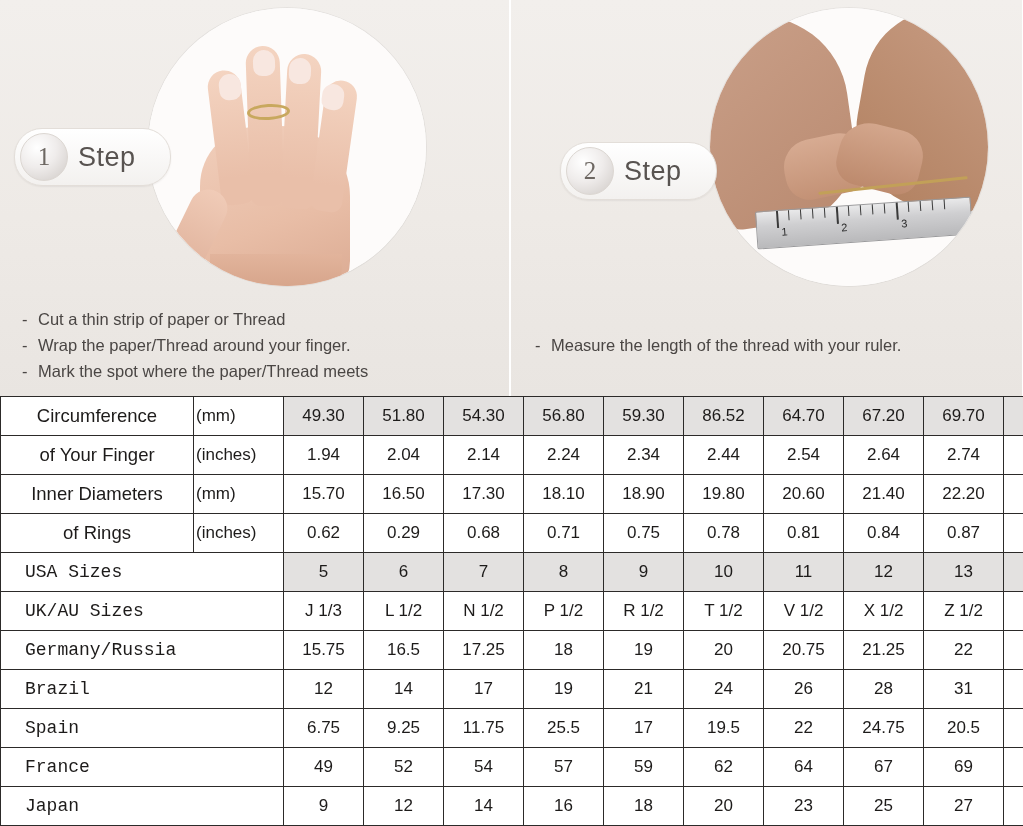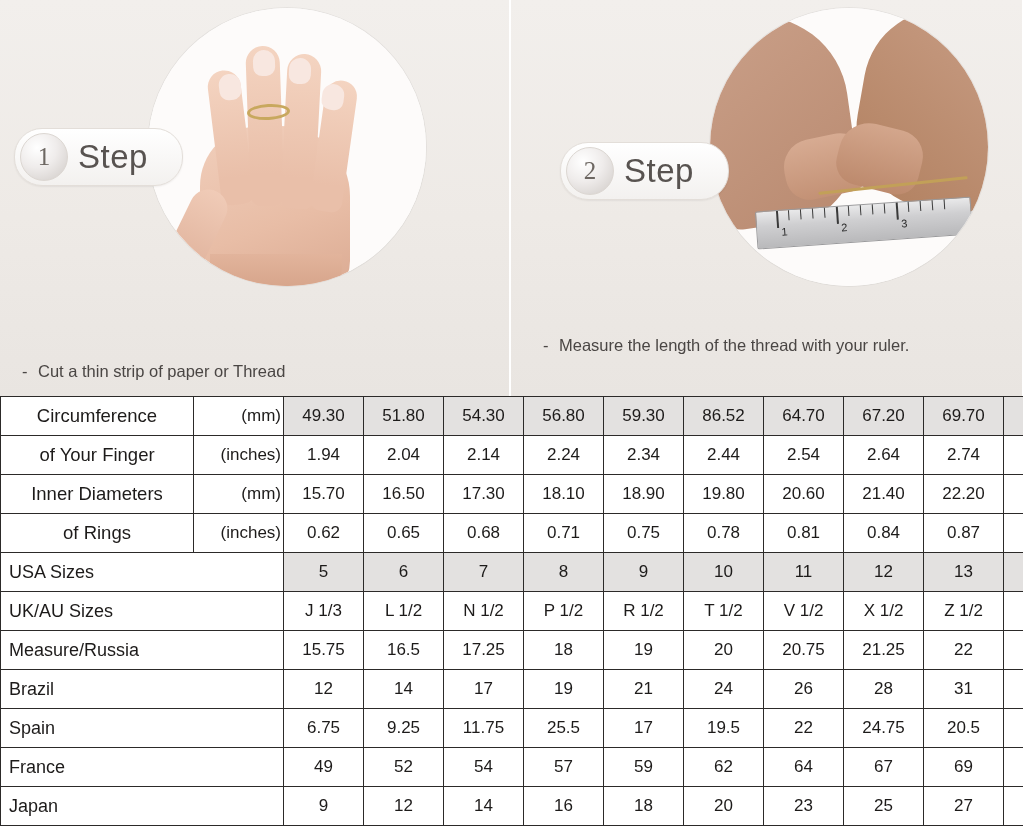"Step" .step-word { font-size: 33px -> 27px }
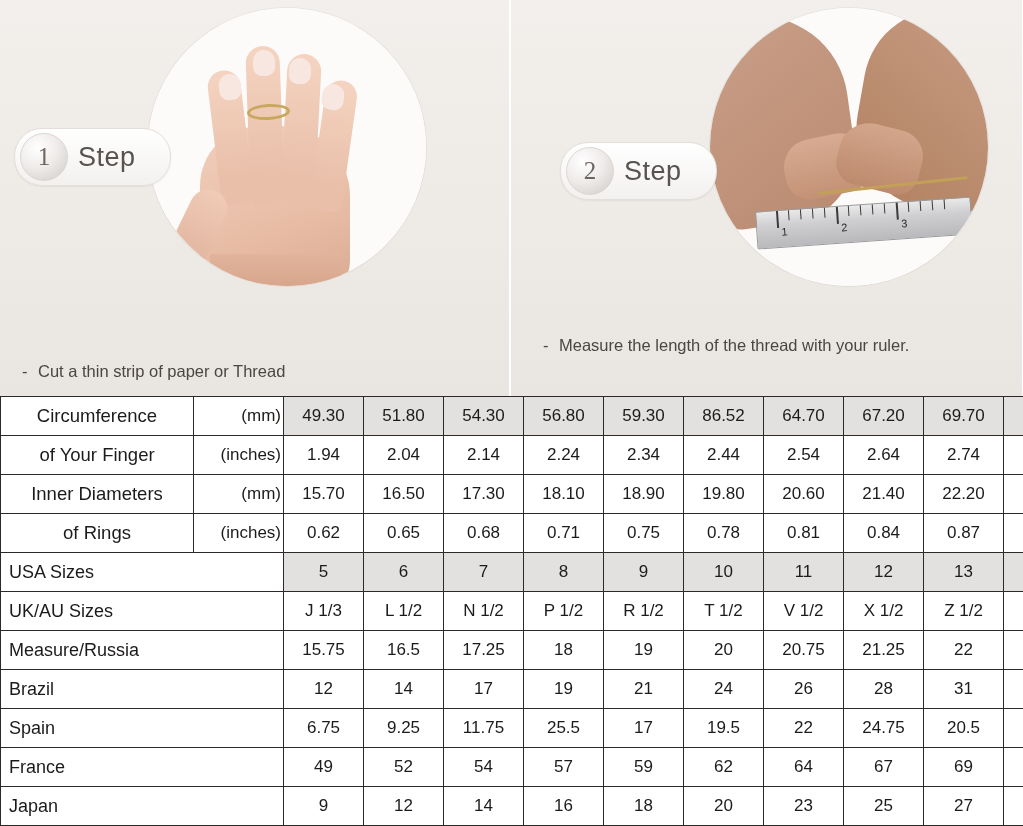"- Wrap the paper/Thread around" div { html: none -> <div><span>-</span><span>Wrap the paper/Thread around your finger.</span></div> }
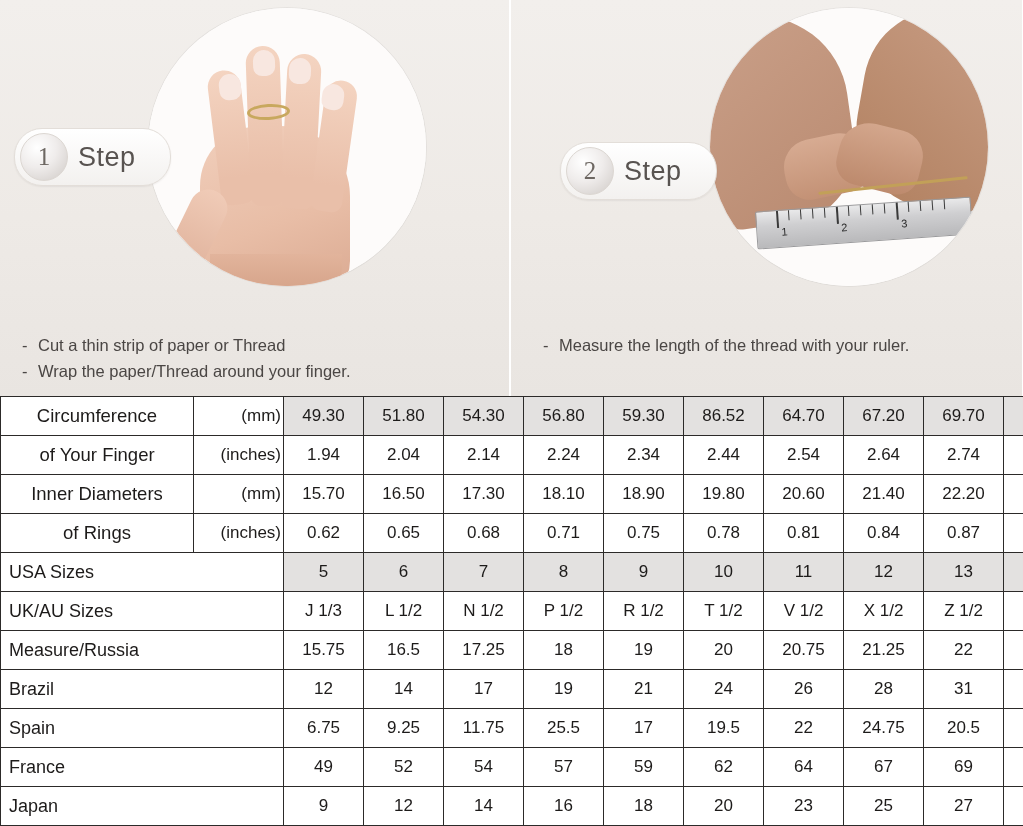"- Measure the length of" .bullets.right { left: 32px -> 24px }
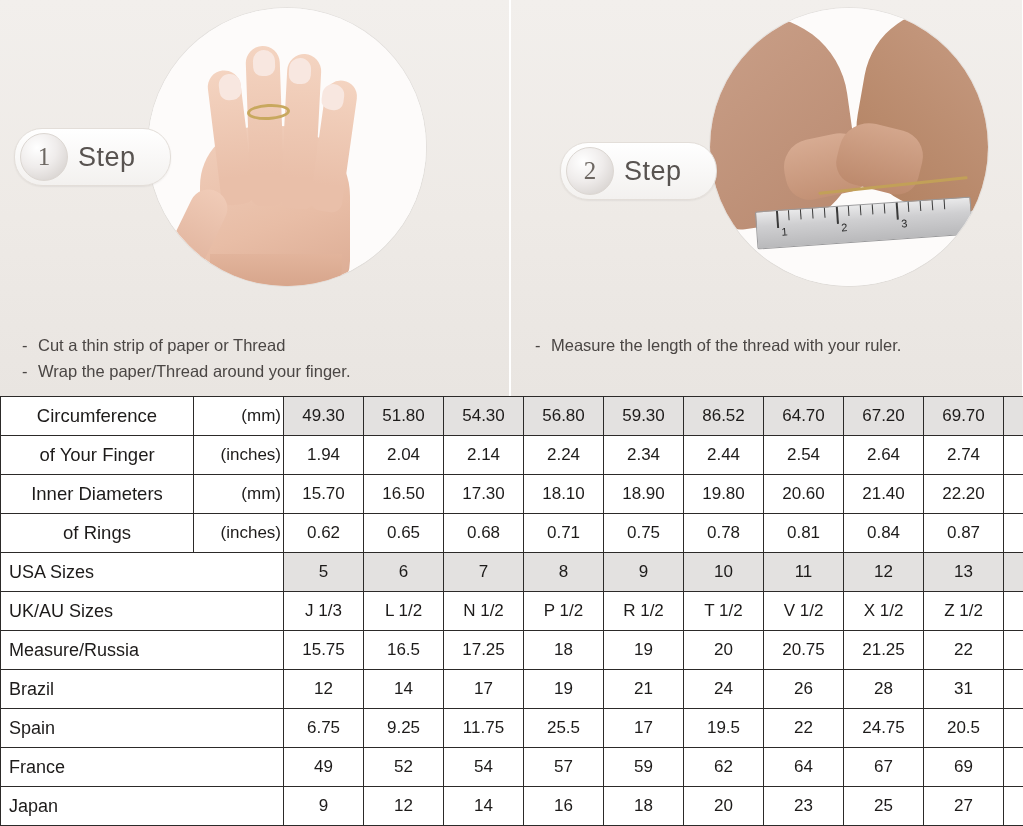"- Mark the spot where" div { html: none -> <div><span>-</span><span>Mark the spot where the paper/Thread meets</span></div> }
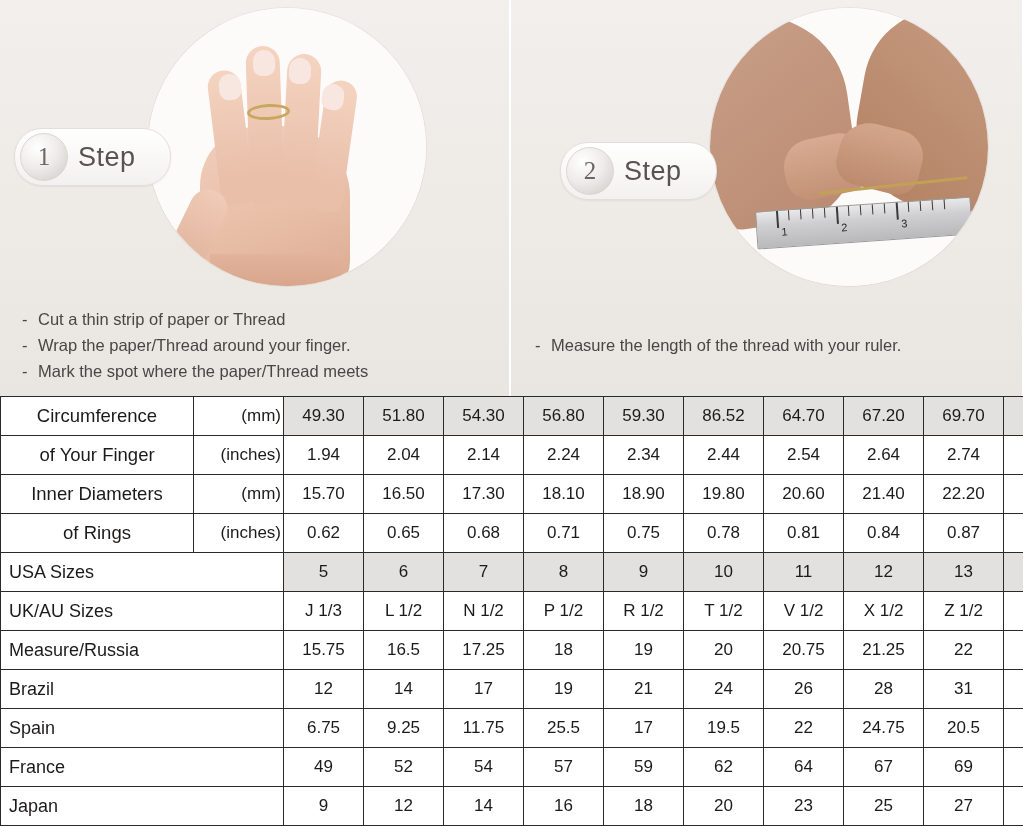"(mm)" .size-table td.unit { text-align: right -> left }
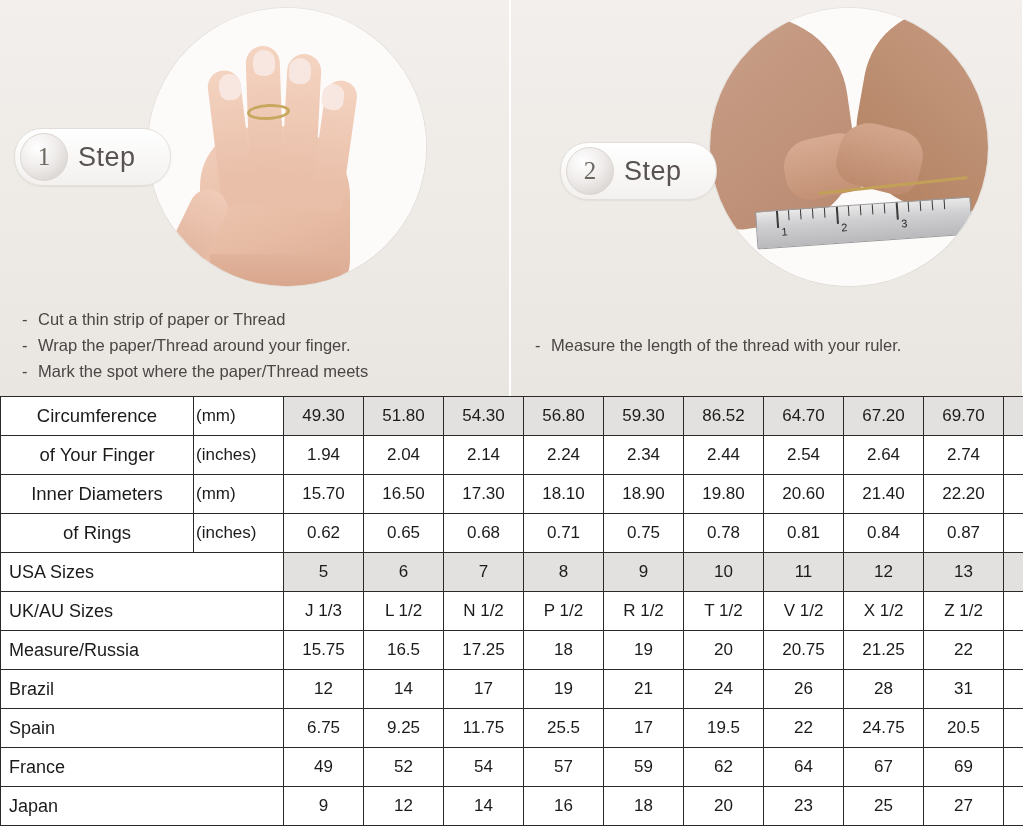"0.65" td.val { text: 0.65 -> 0.29 }
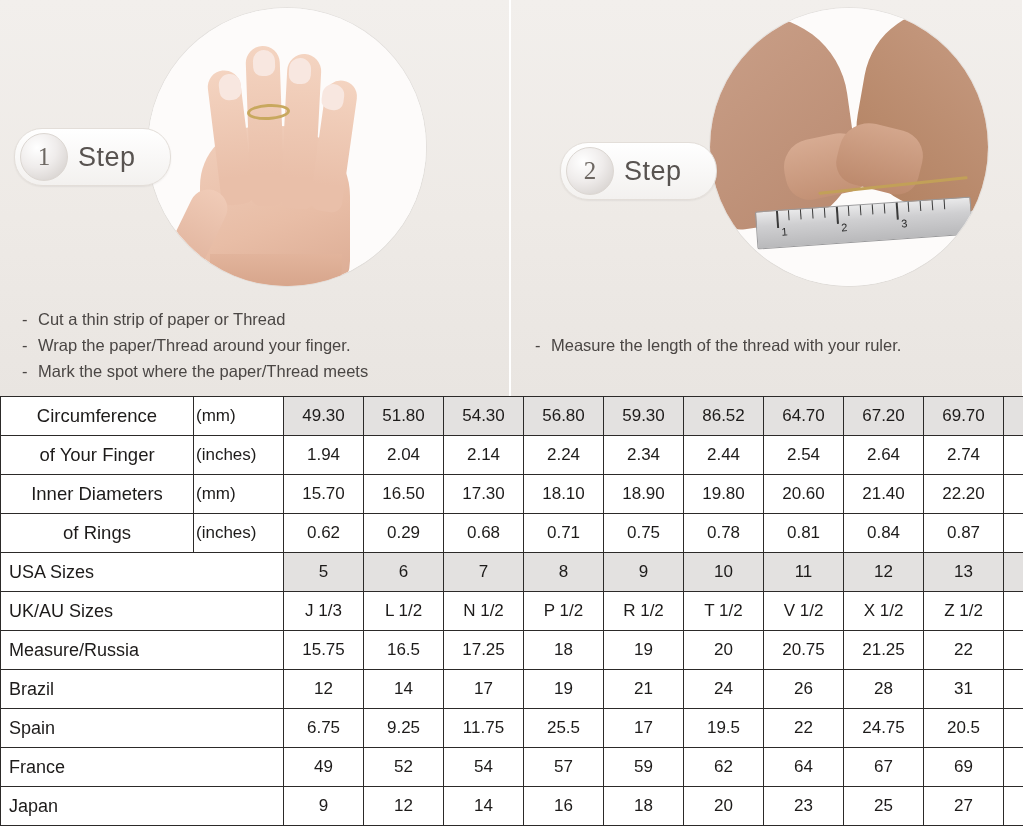"USA Sizes" .size-table td.row-label { font-family: none -> Liberation Mono, monospace; padding-left: 8px -> 24px }
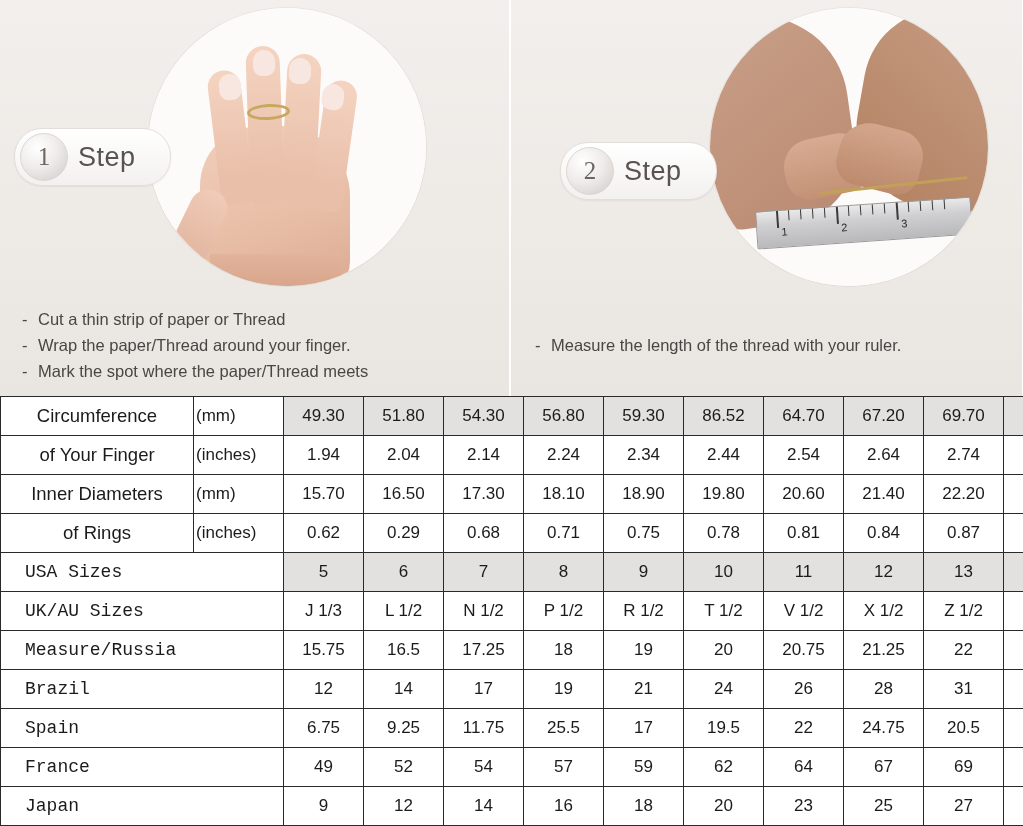"Measure/Russia" td.row-label { text: Measure/Russia -> Germany/Russia }
